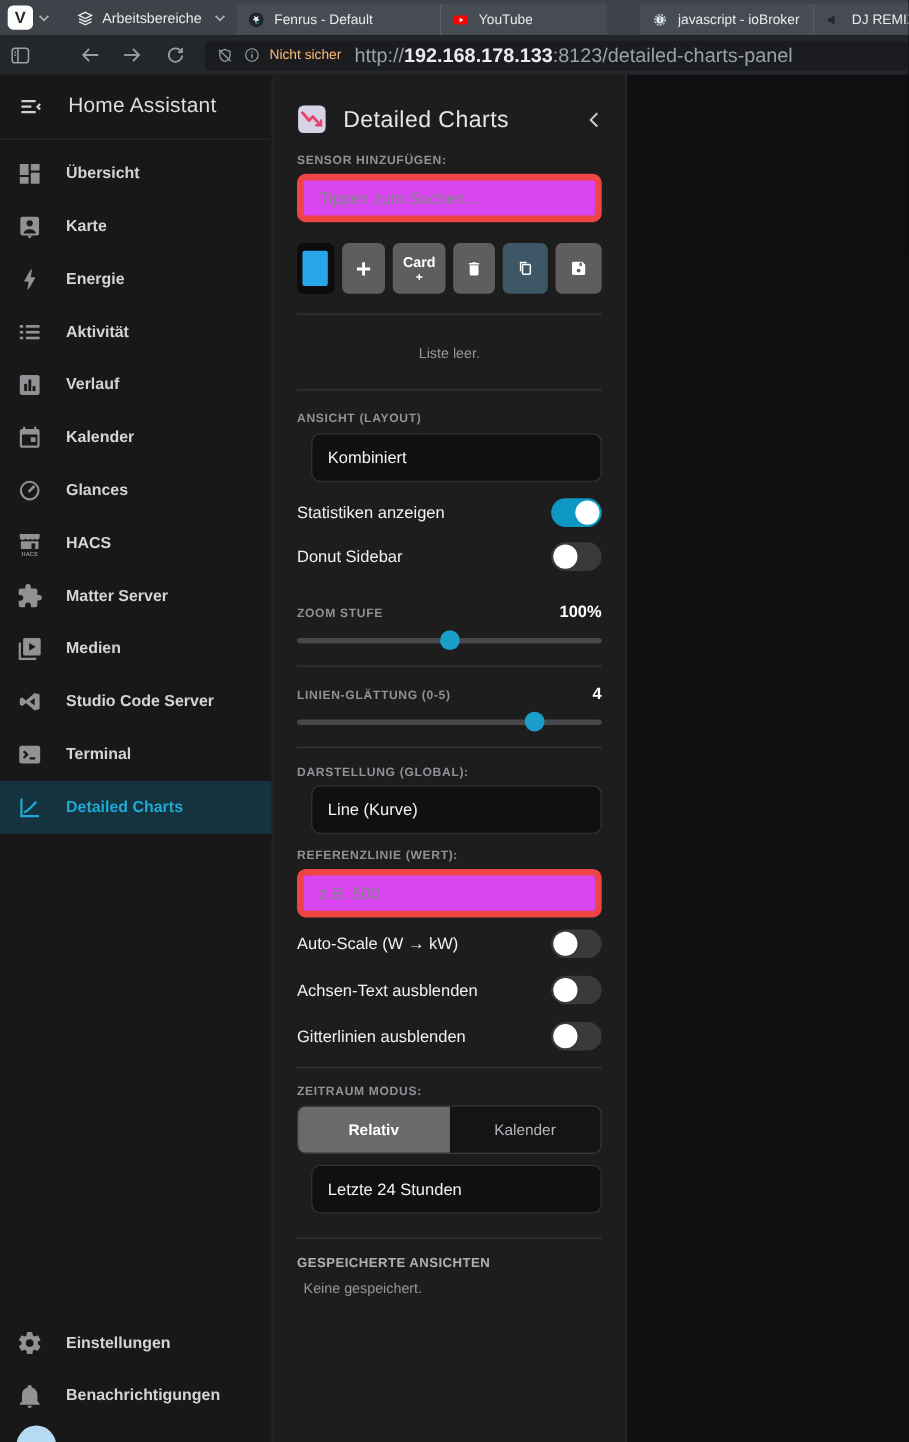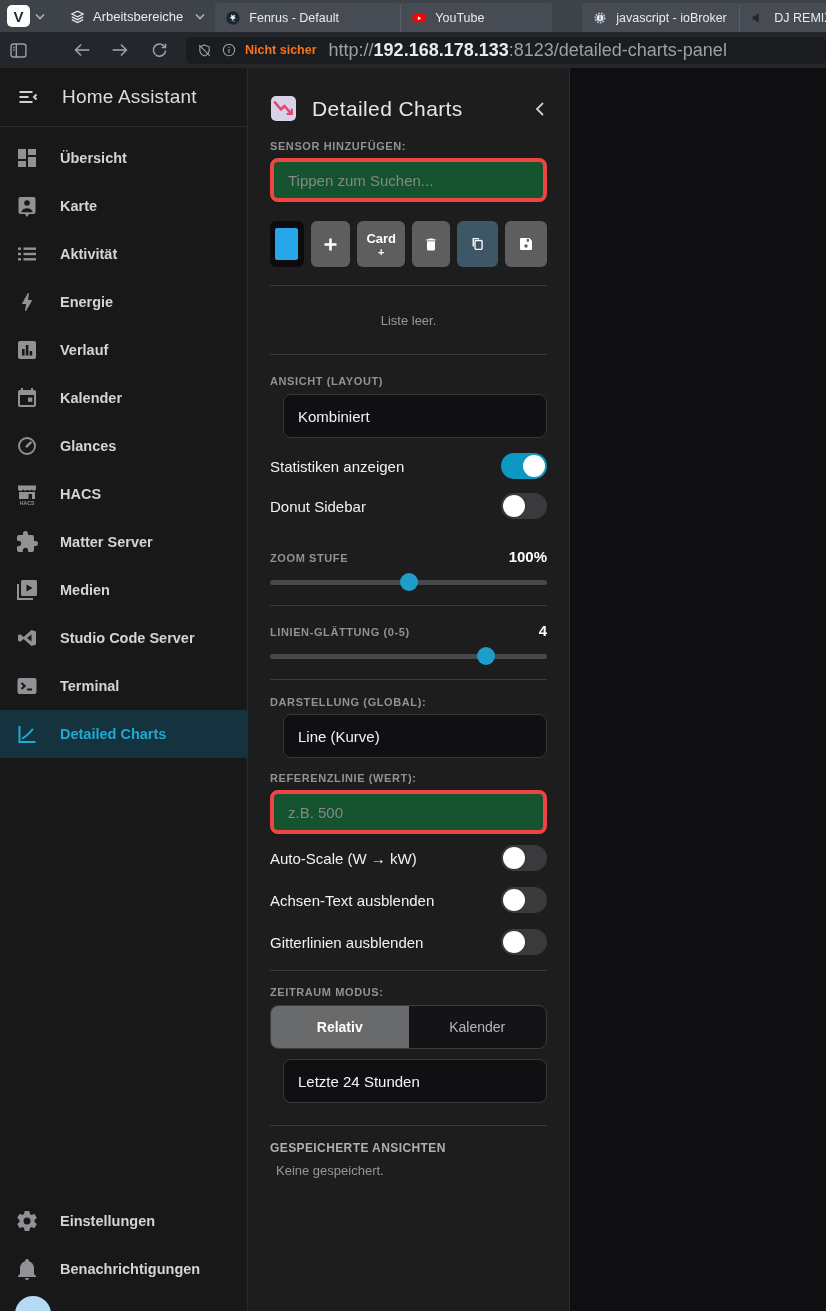"Nicht sicher" .sec-text { color: #f97316 -> #fdba74; font-weight: bold -> none }
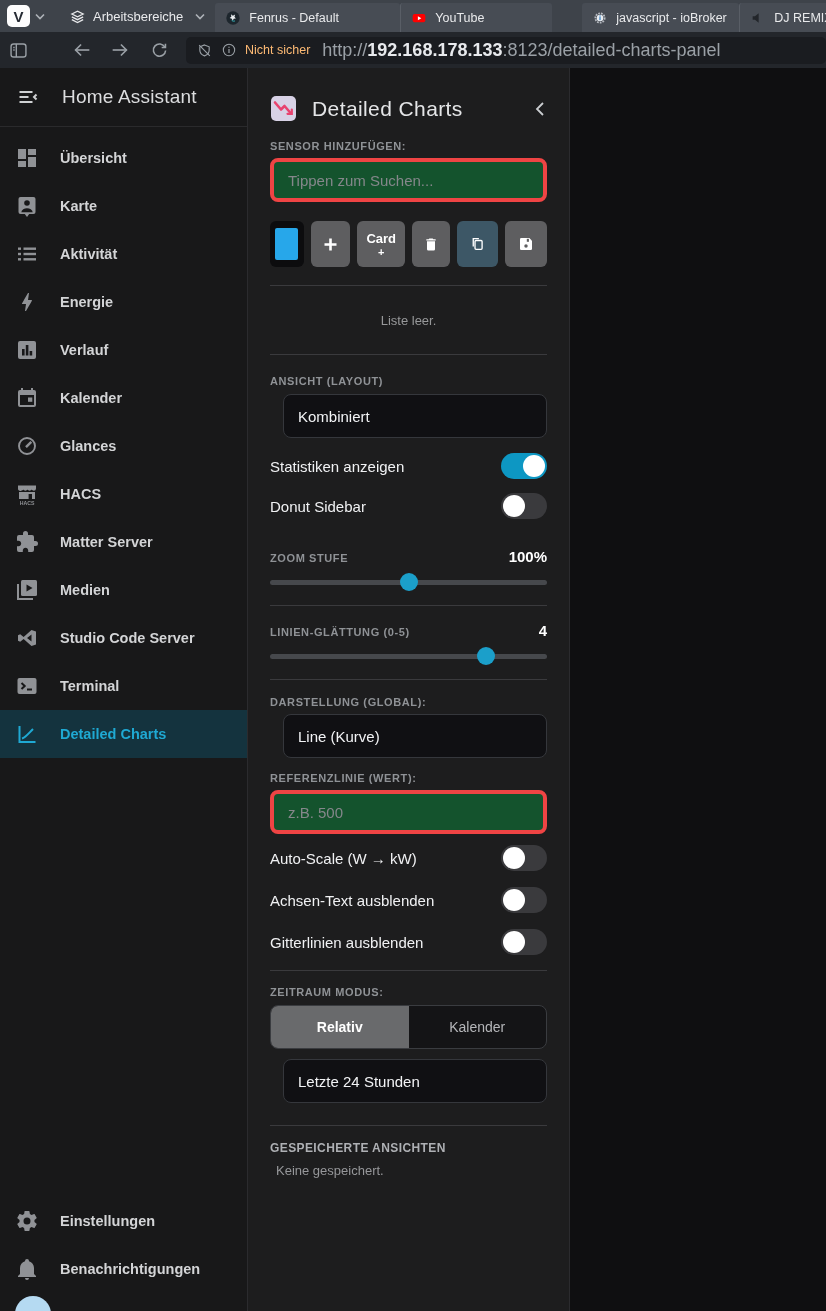"Tippen zum Suchen..." .inputbox { background: #14532d -> #d946ef; border: 4px solid #ef4444 -> 6px solid #ef4444 }
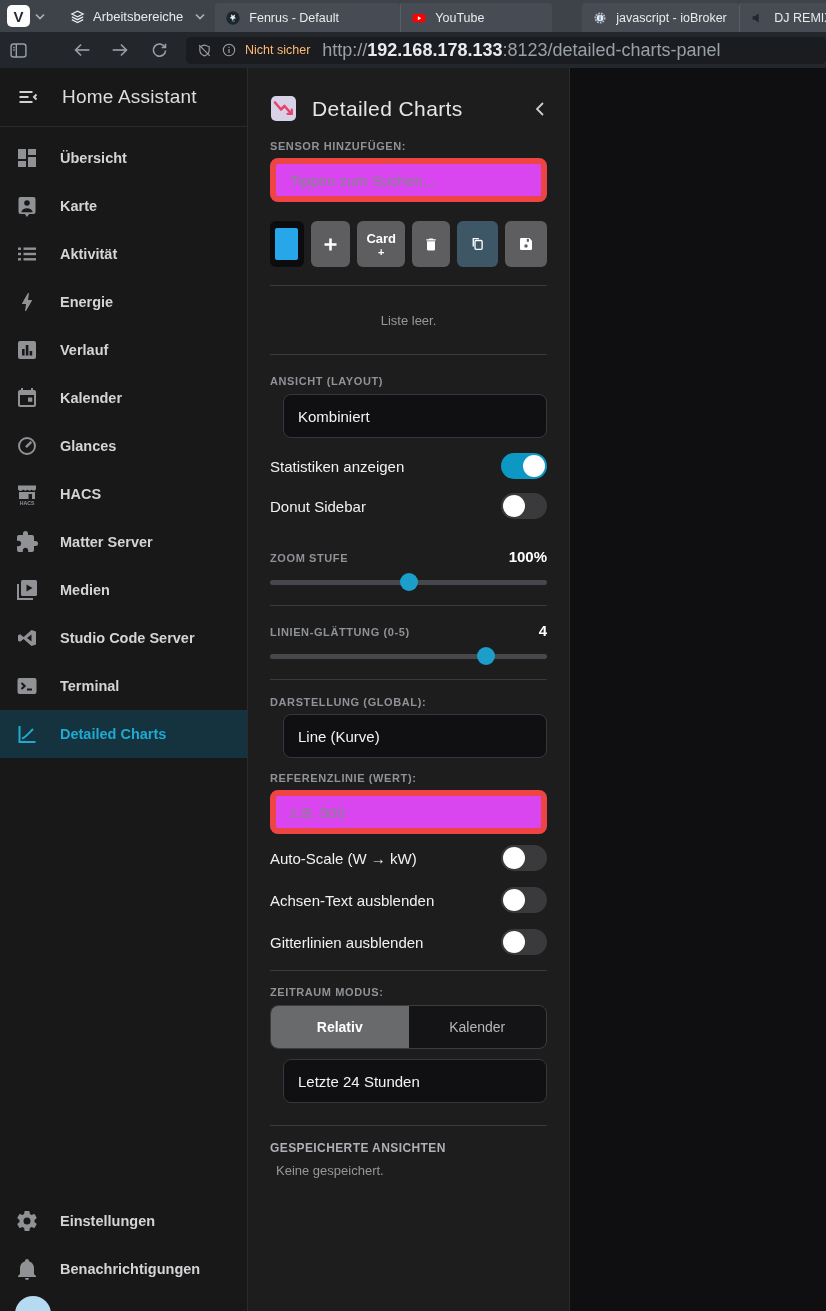"Aktivität" div.sb-item { order: before "Energie" -> after "Energie" }
